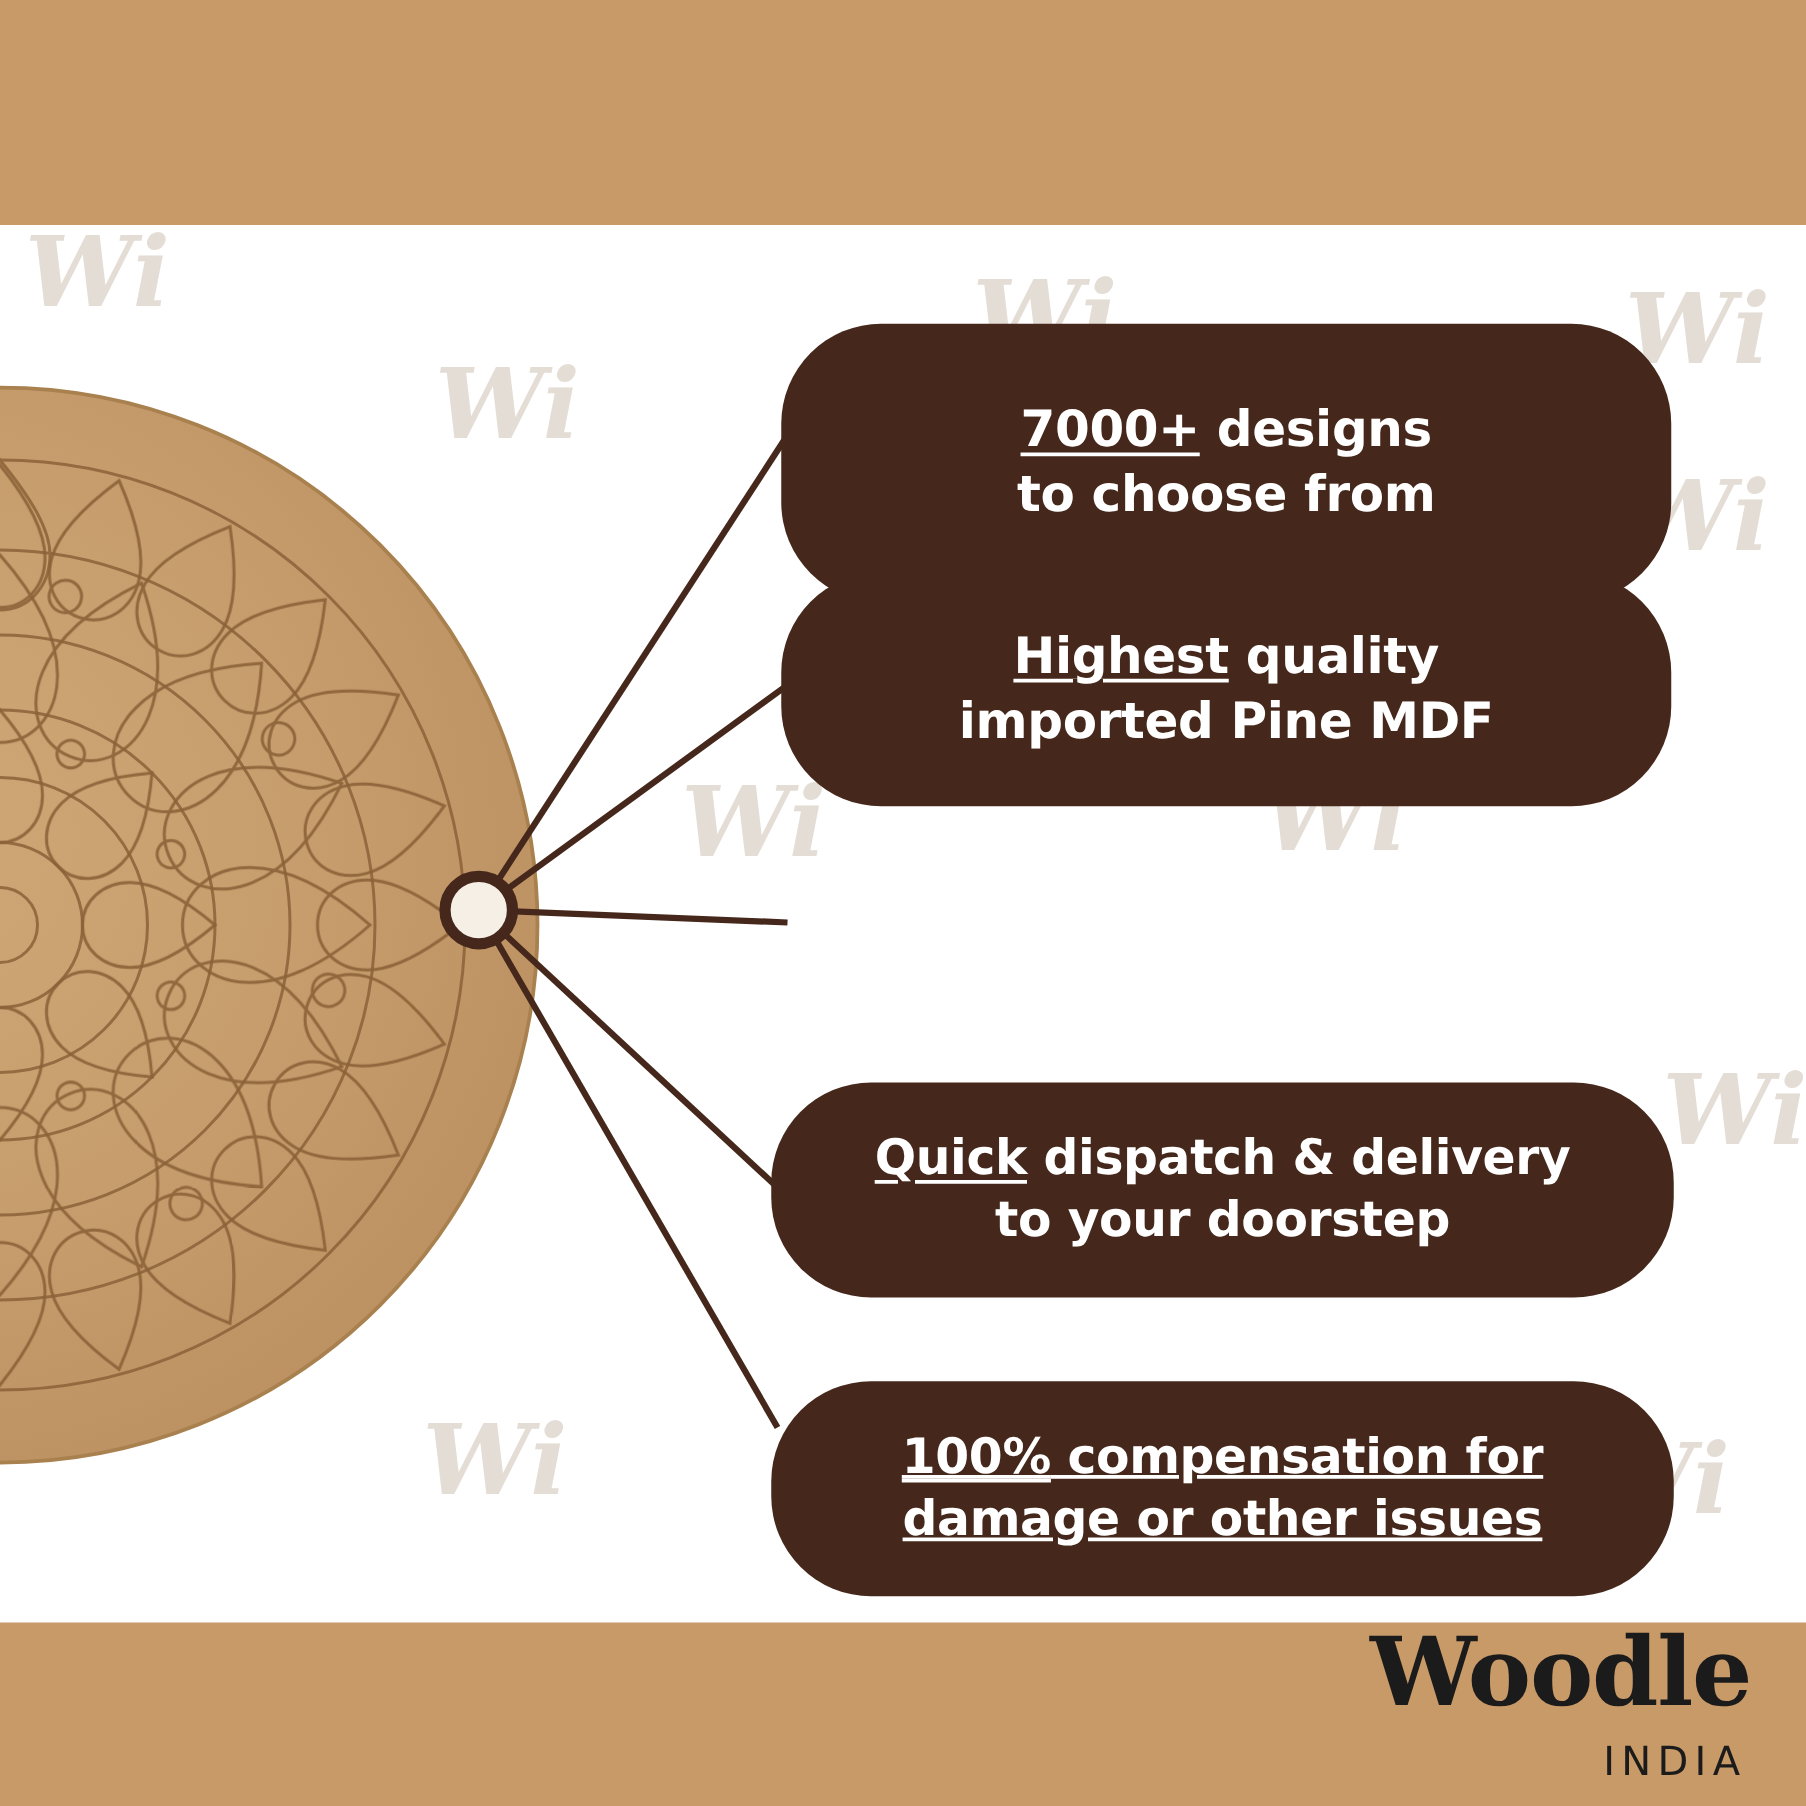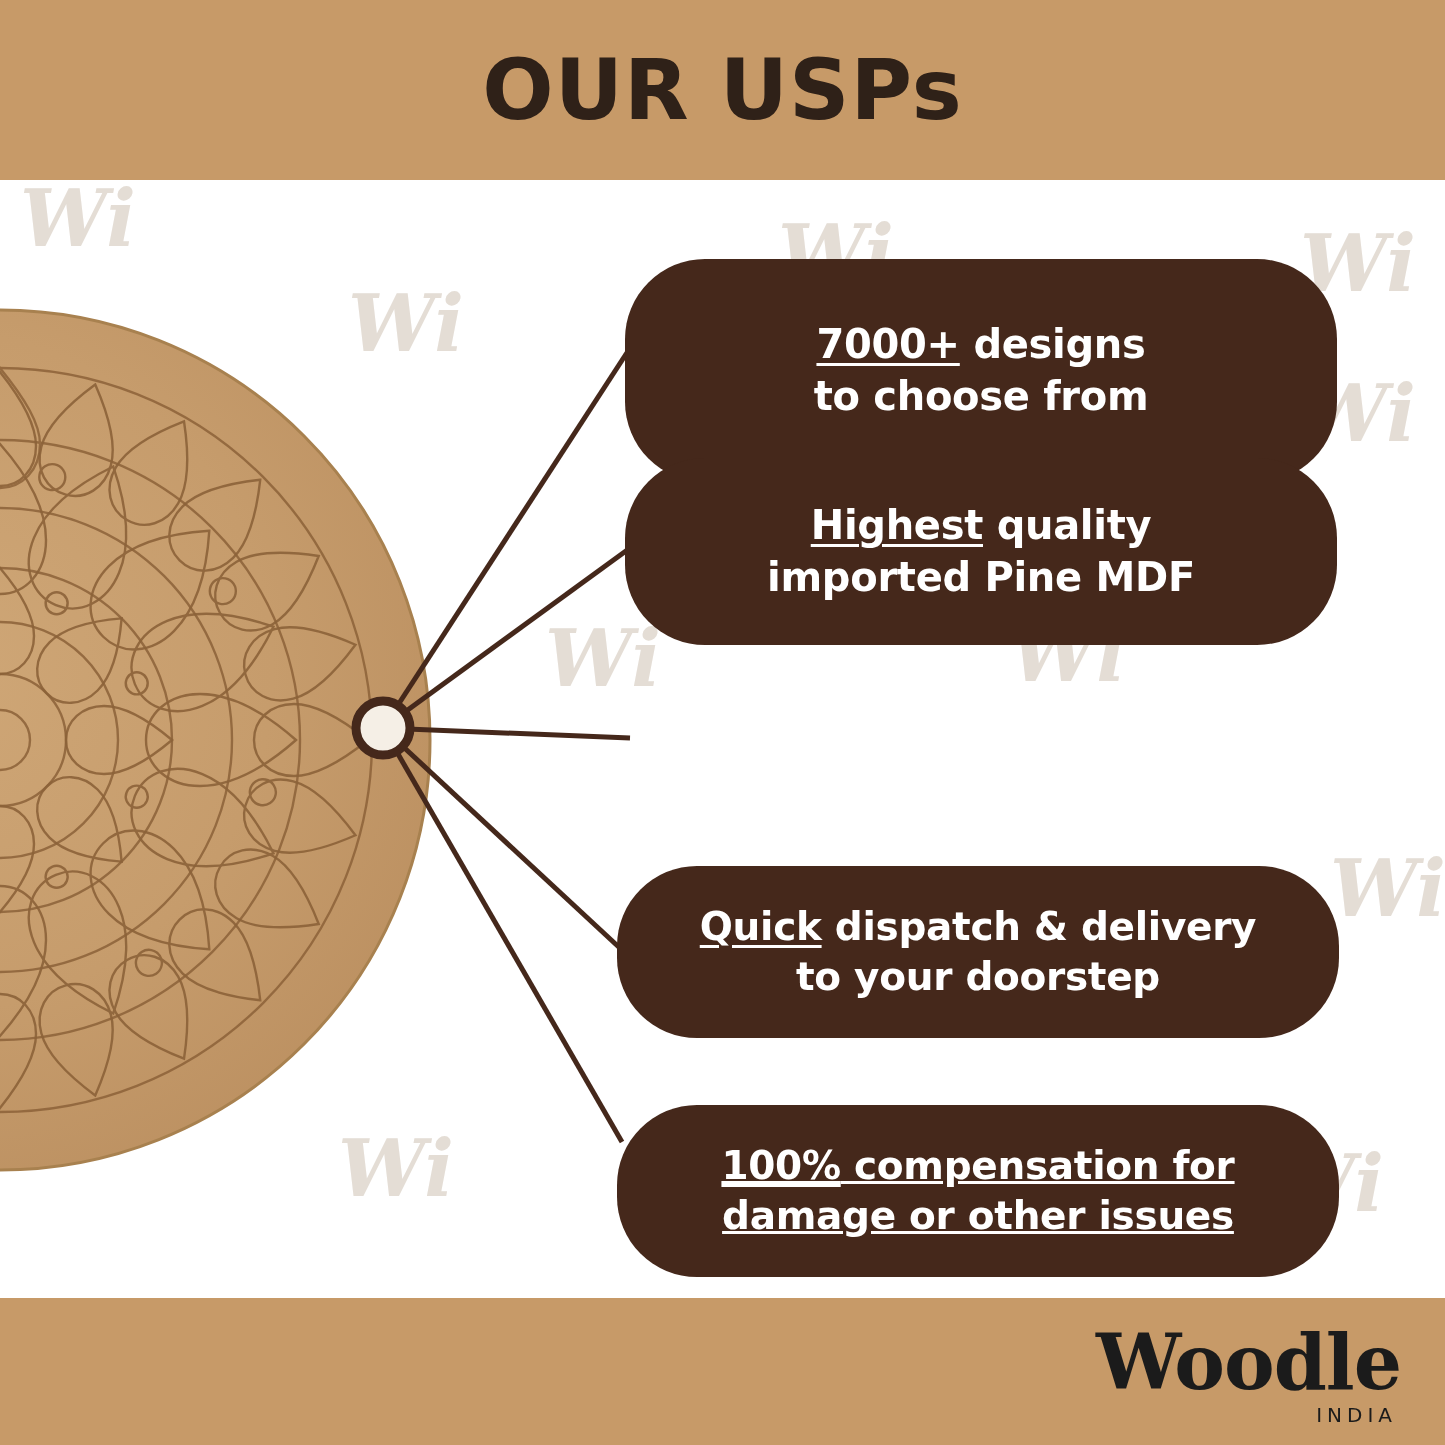"OUR USPs" div { html: <div>OUR USPs</div> -> none }
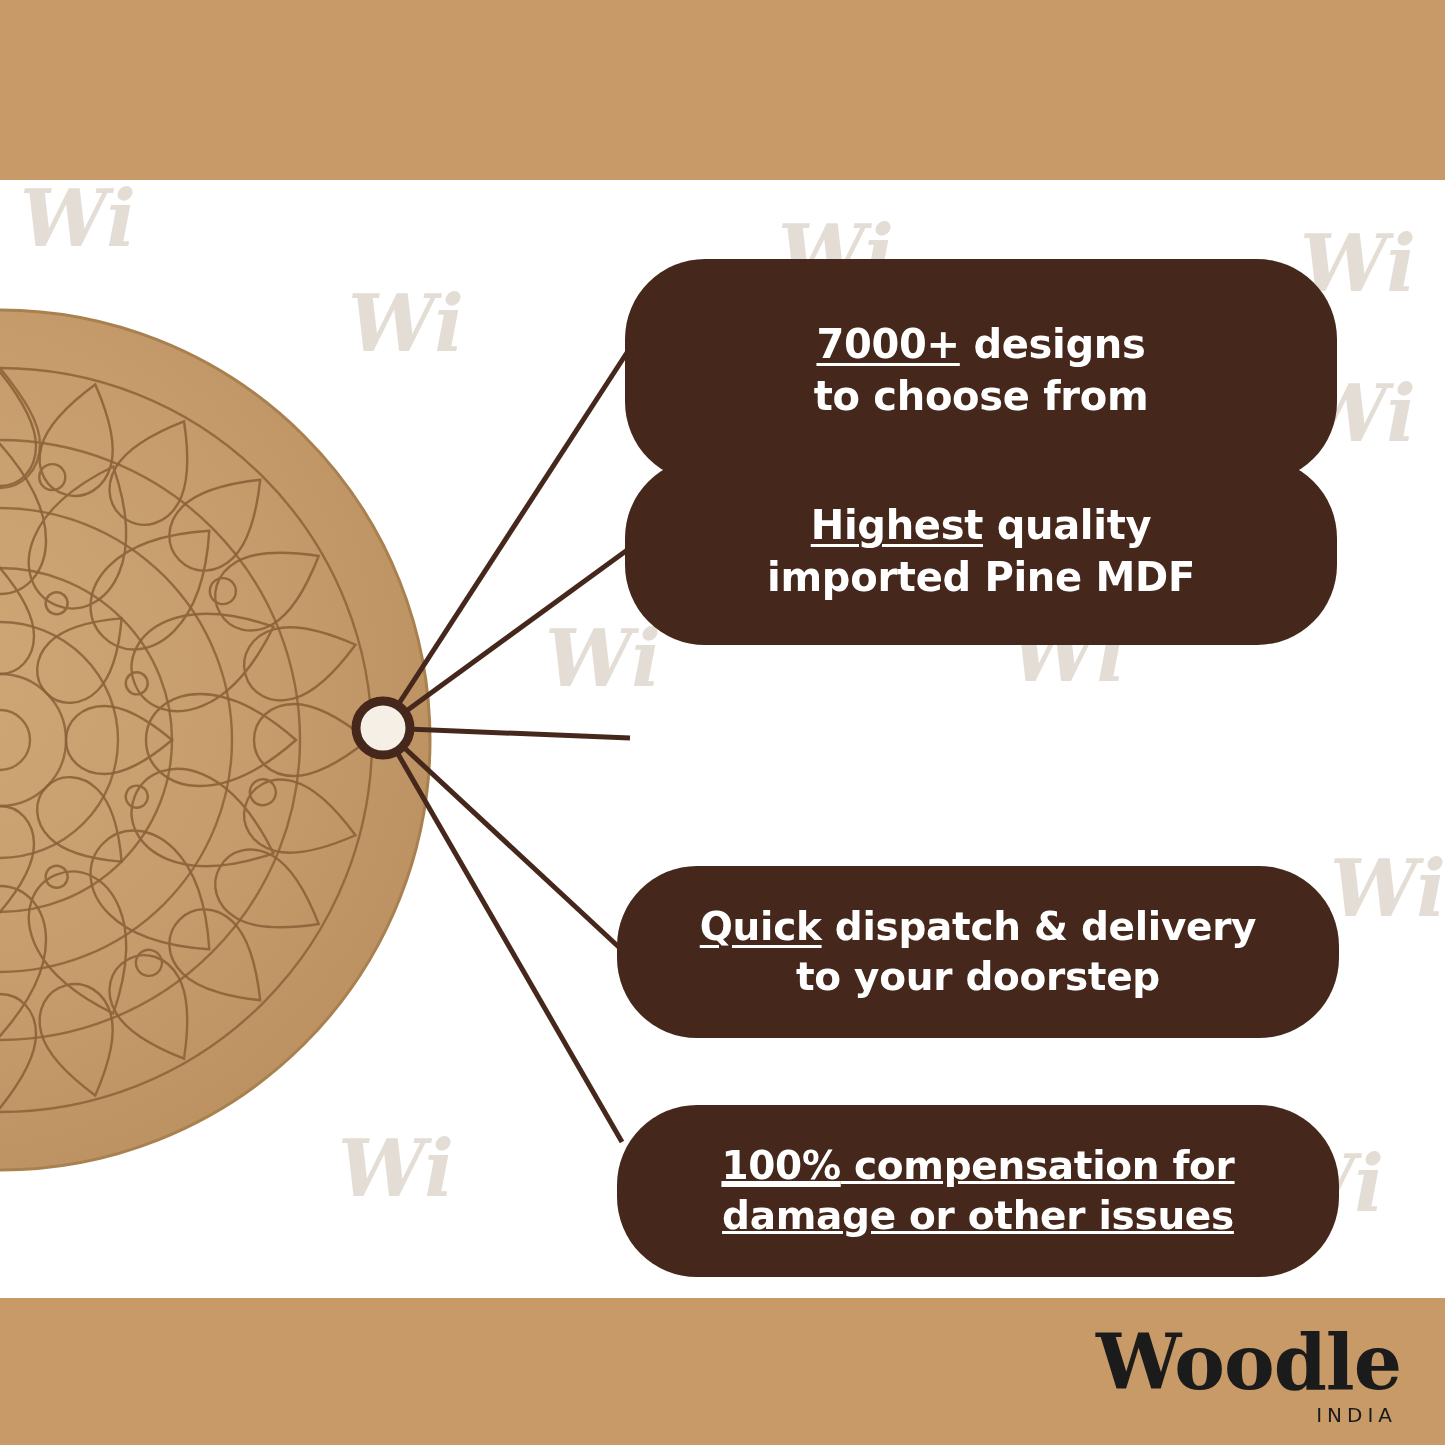"INDIA" #logo-sub { font-size: 20px -> 32px; margin-top: 4px -> 17px }
